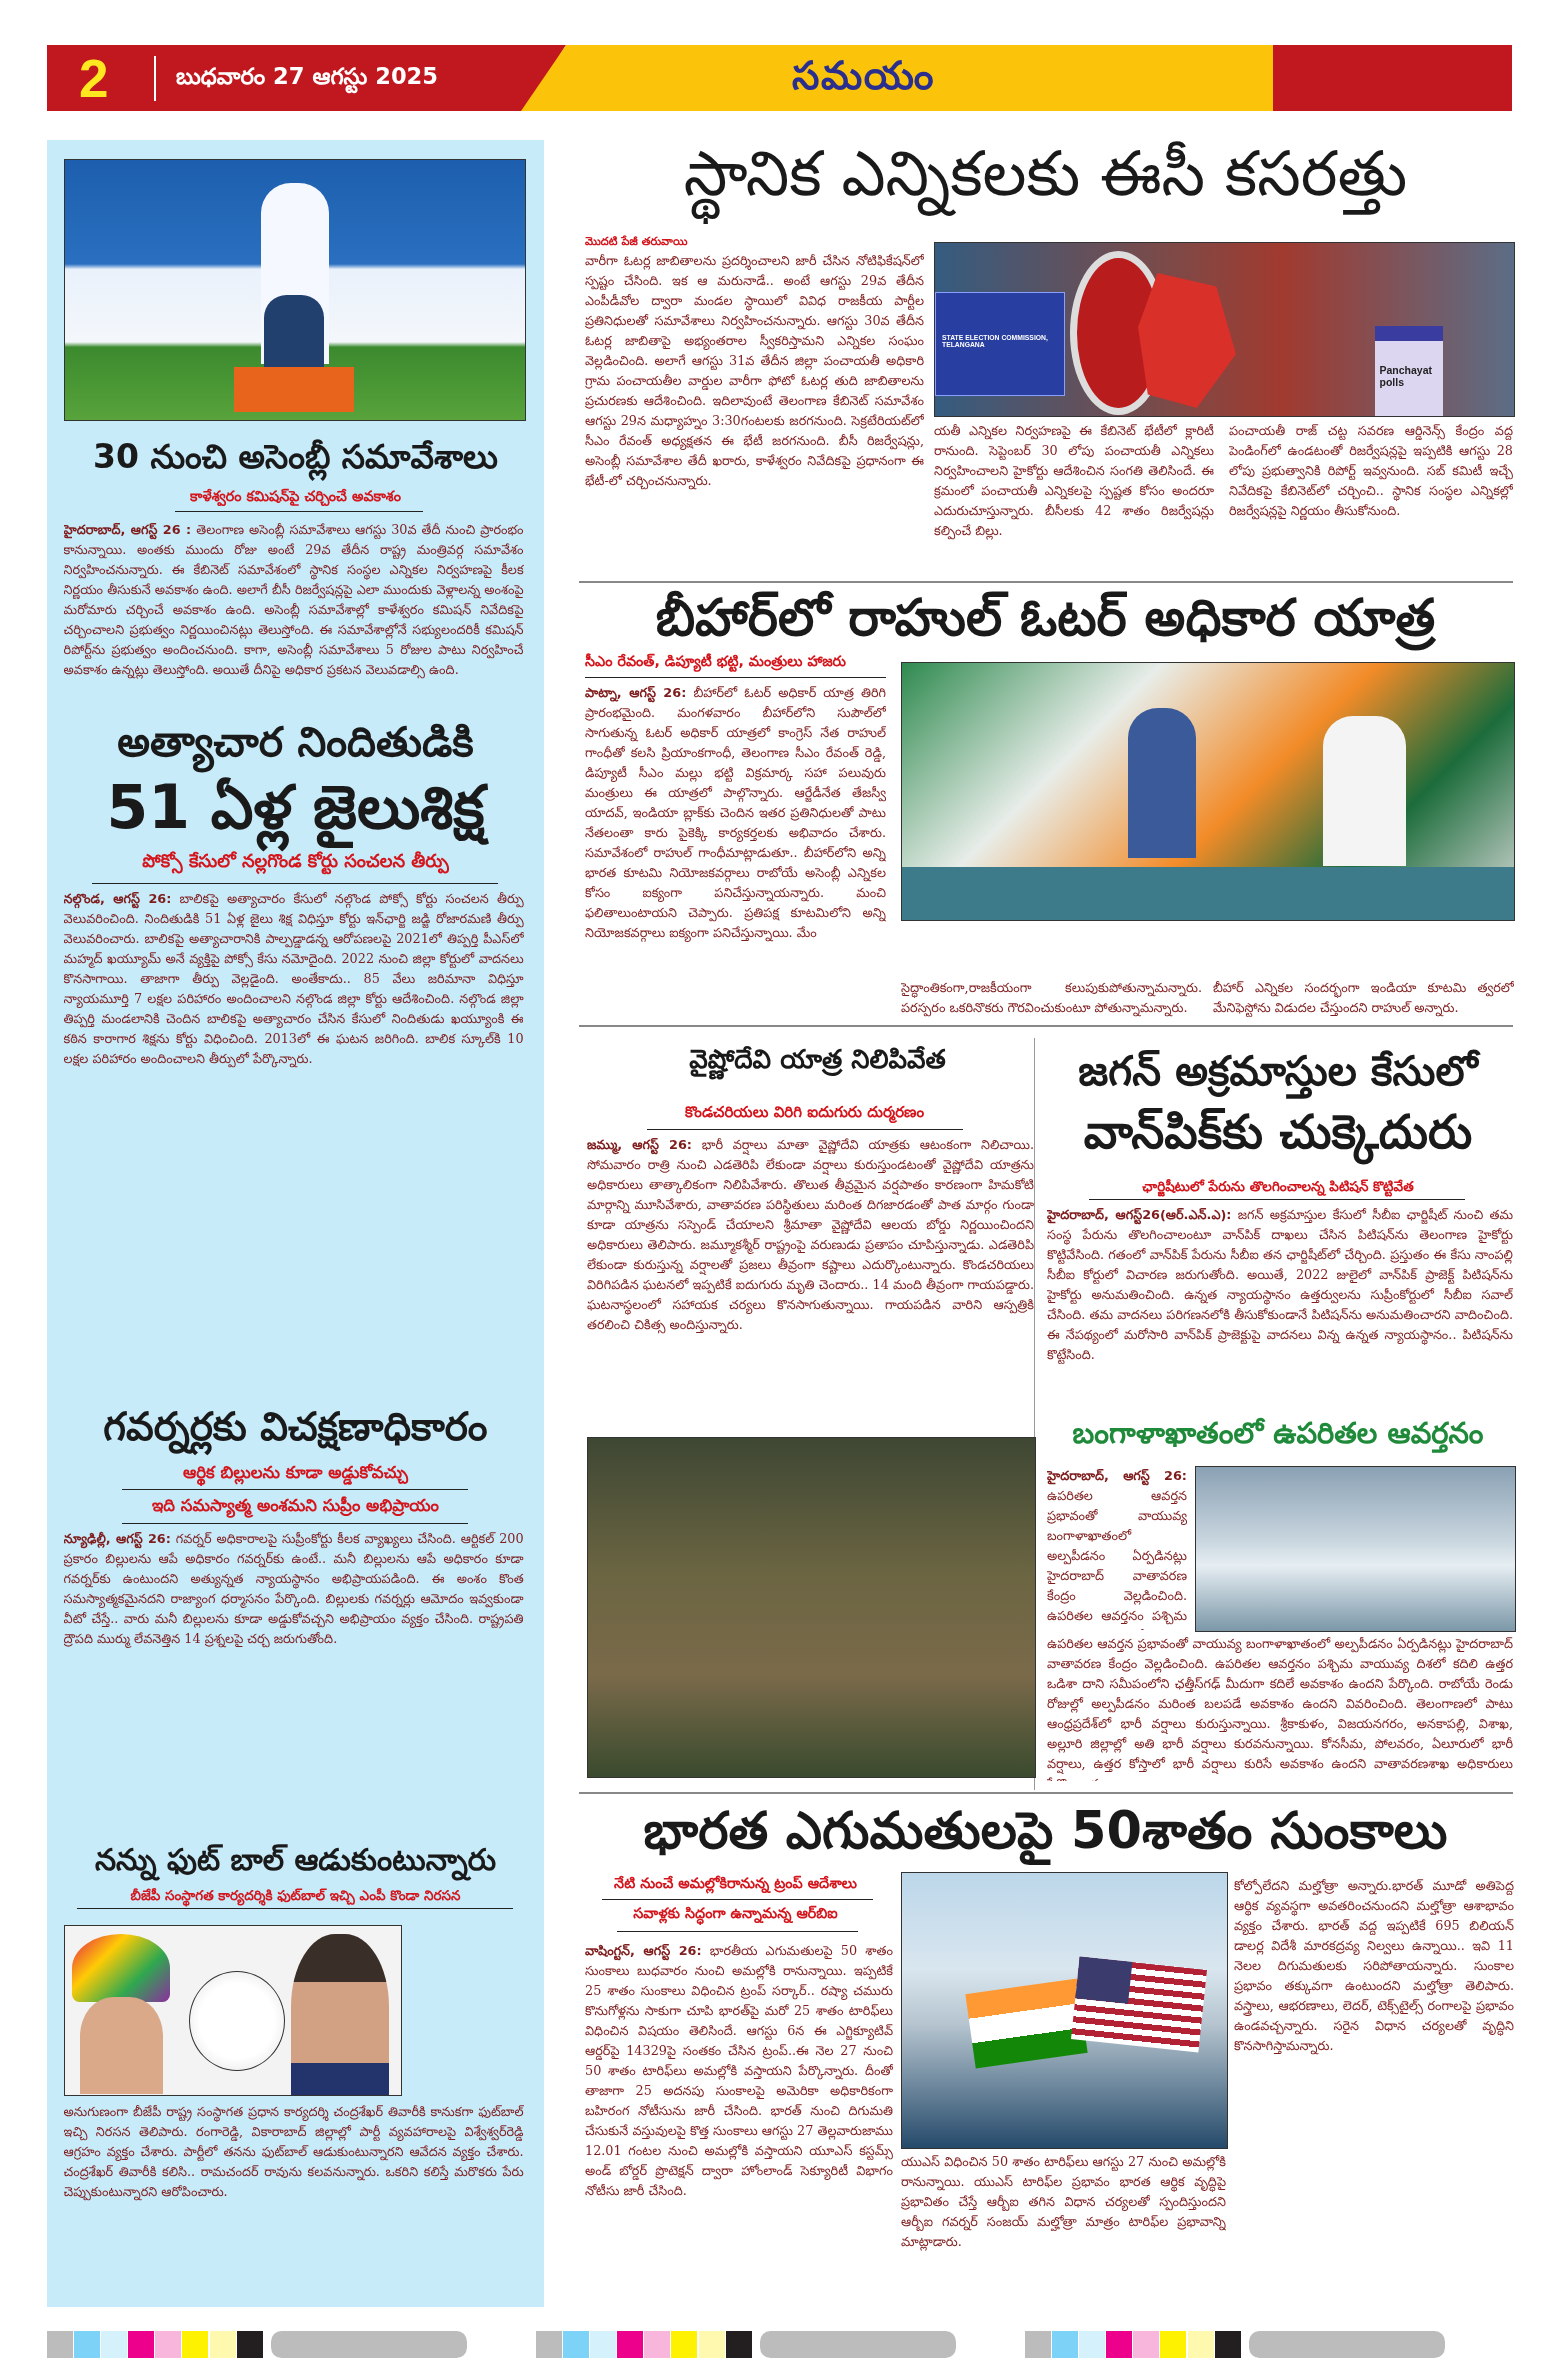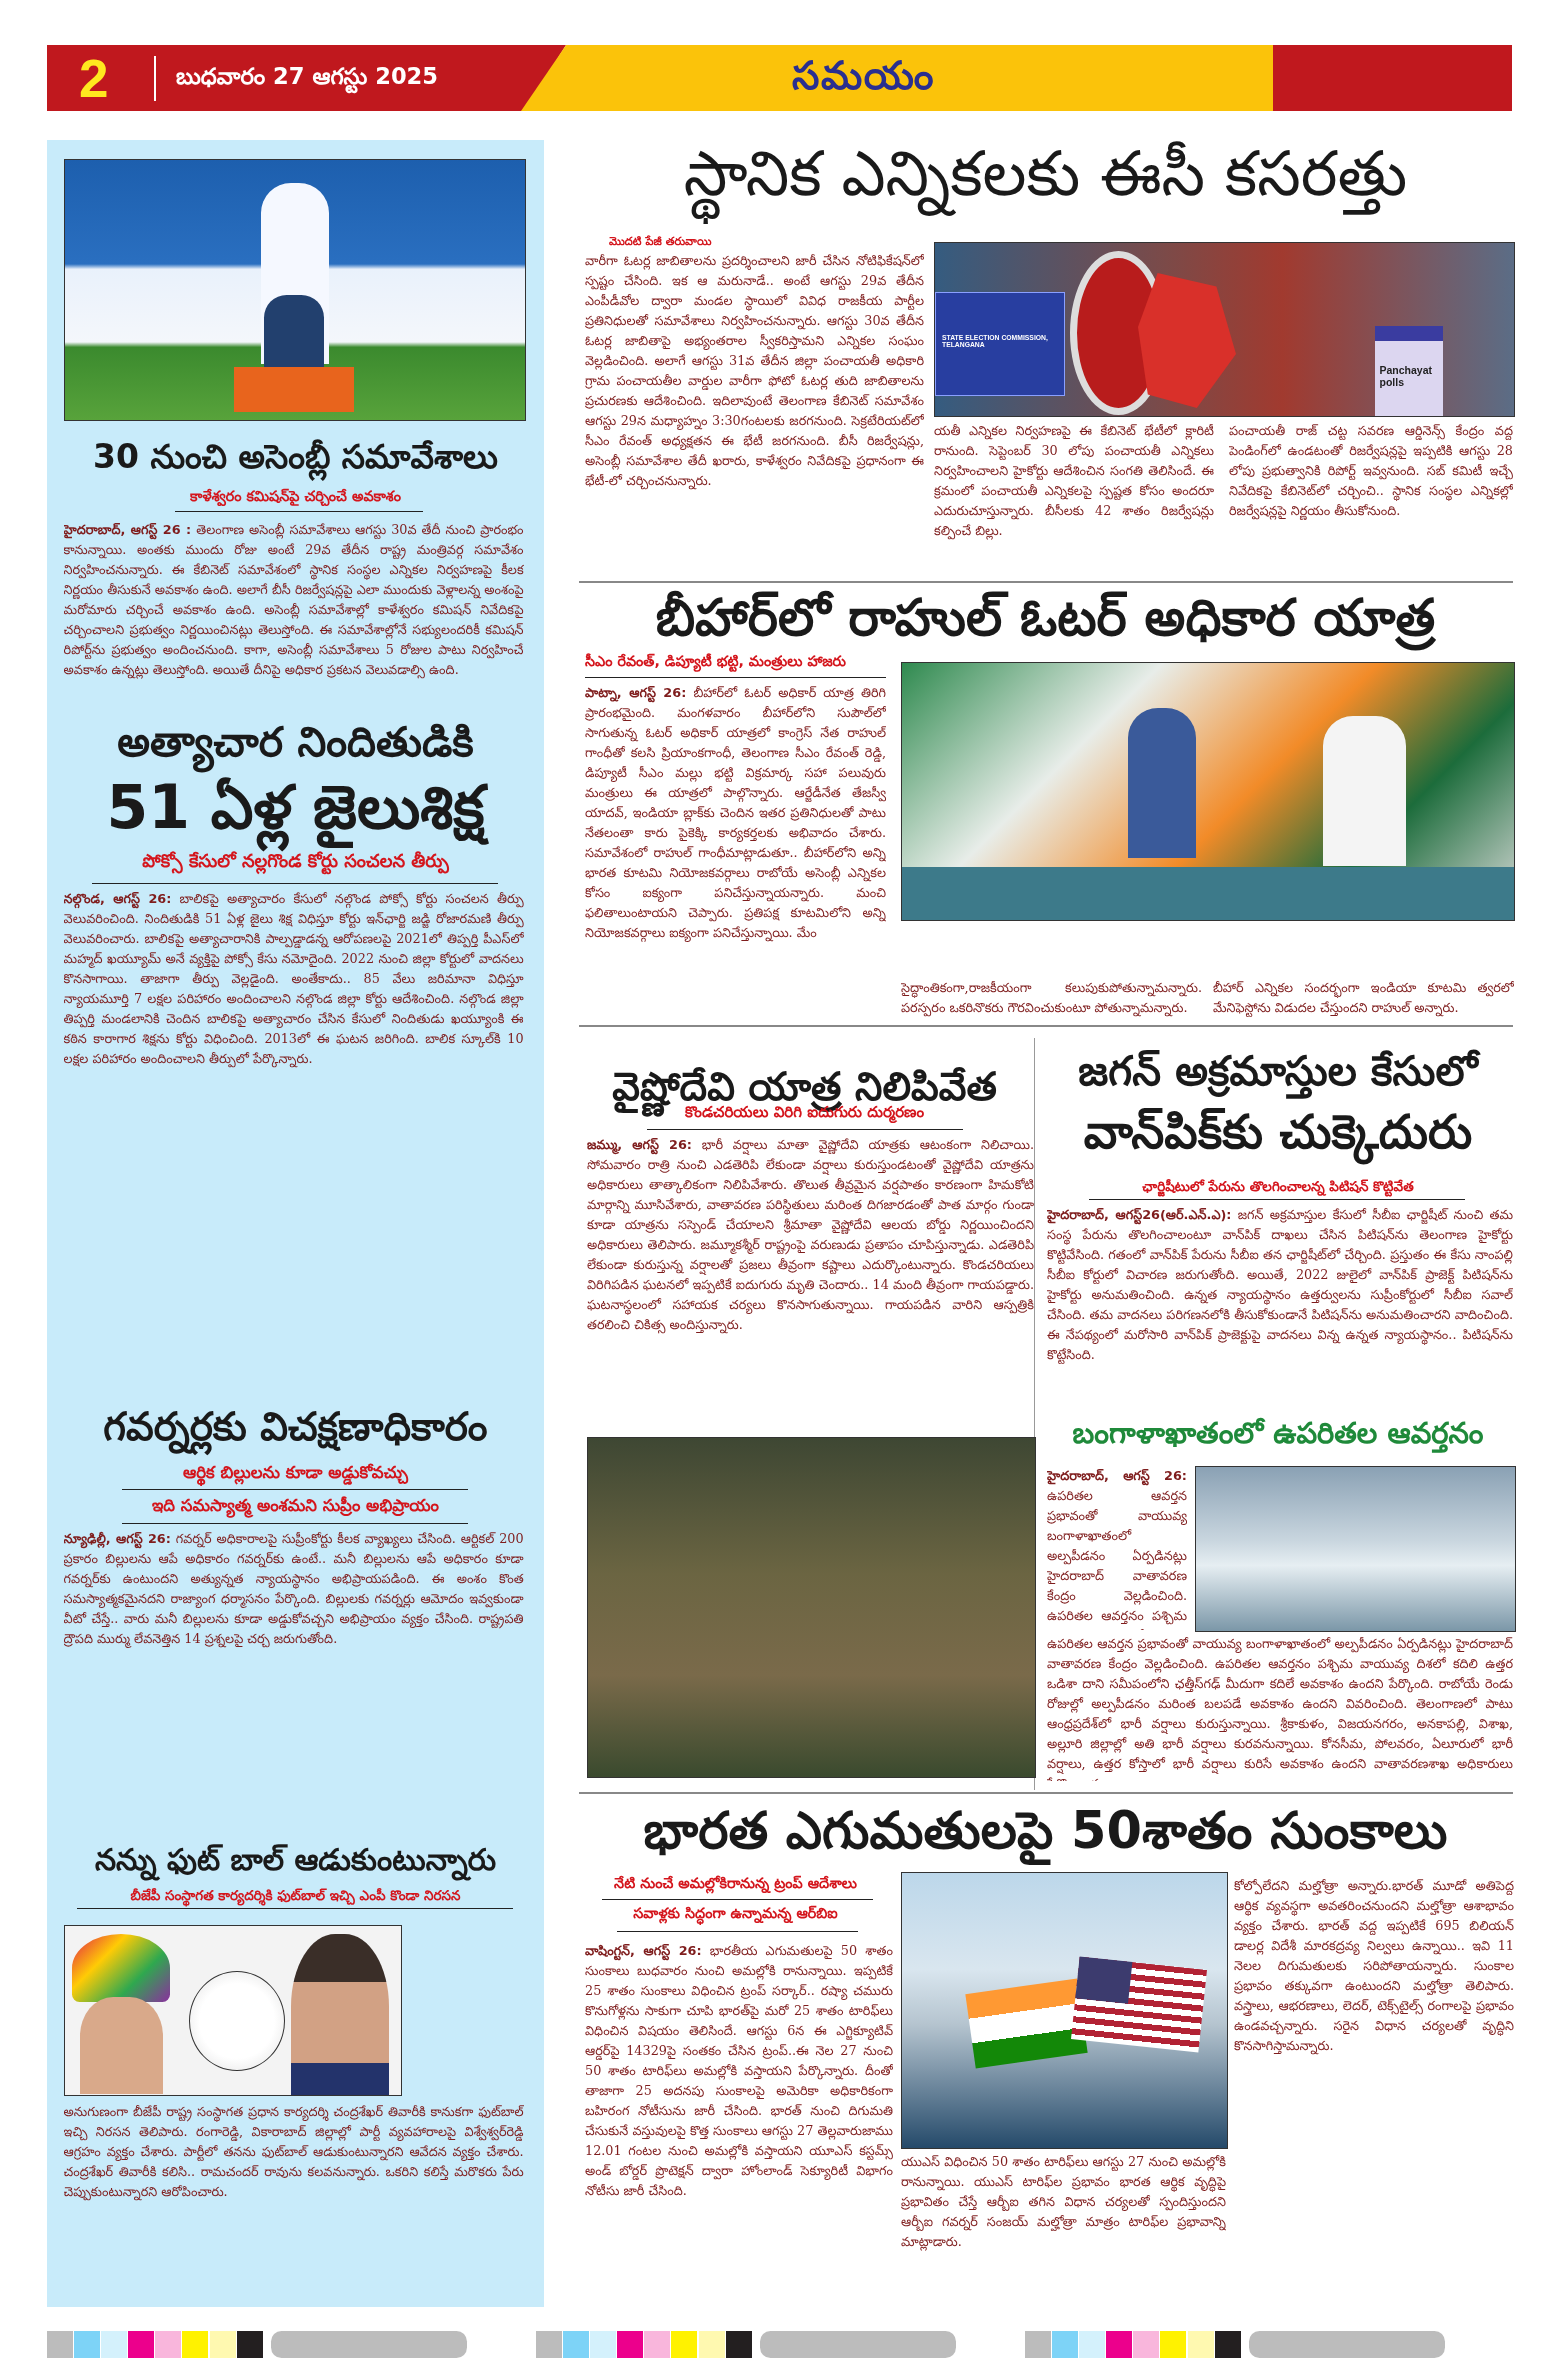"మొదటి పేజీ తరువాయి" div.subhead { left: 609px -> 585px }
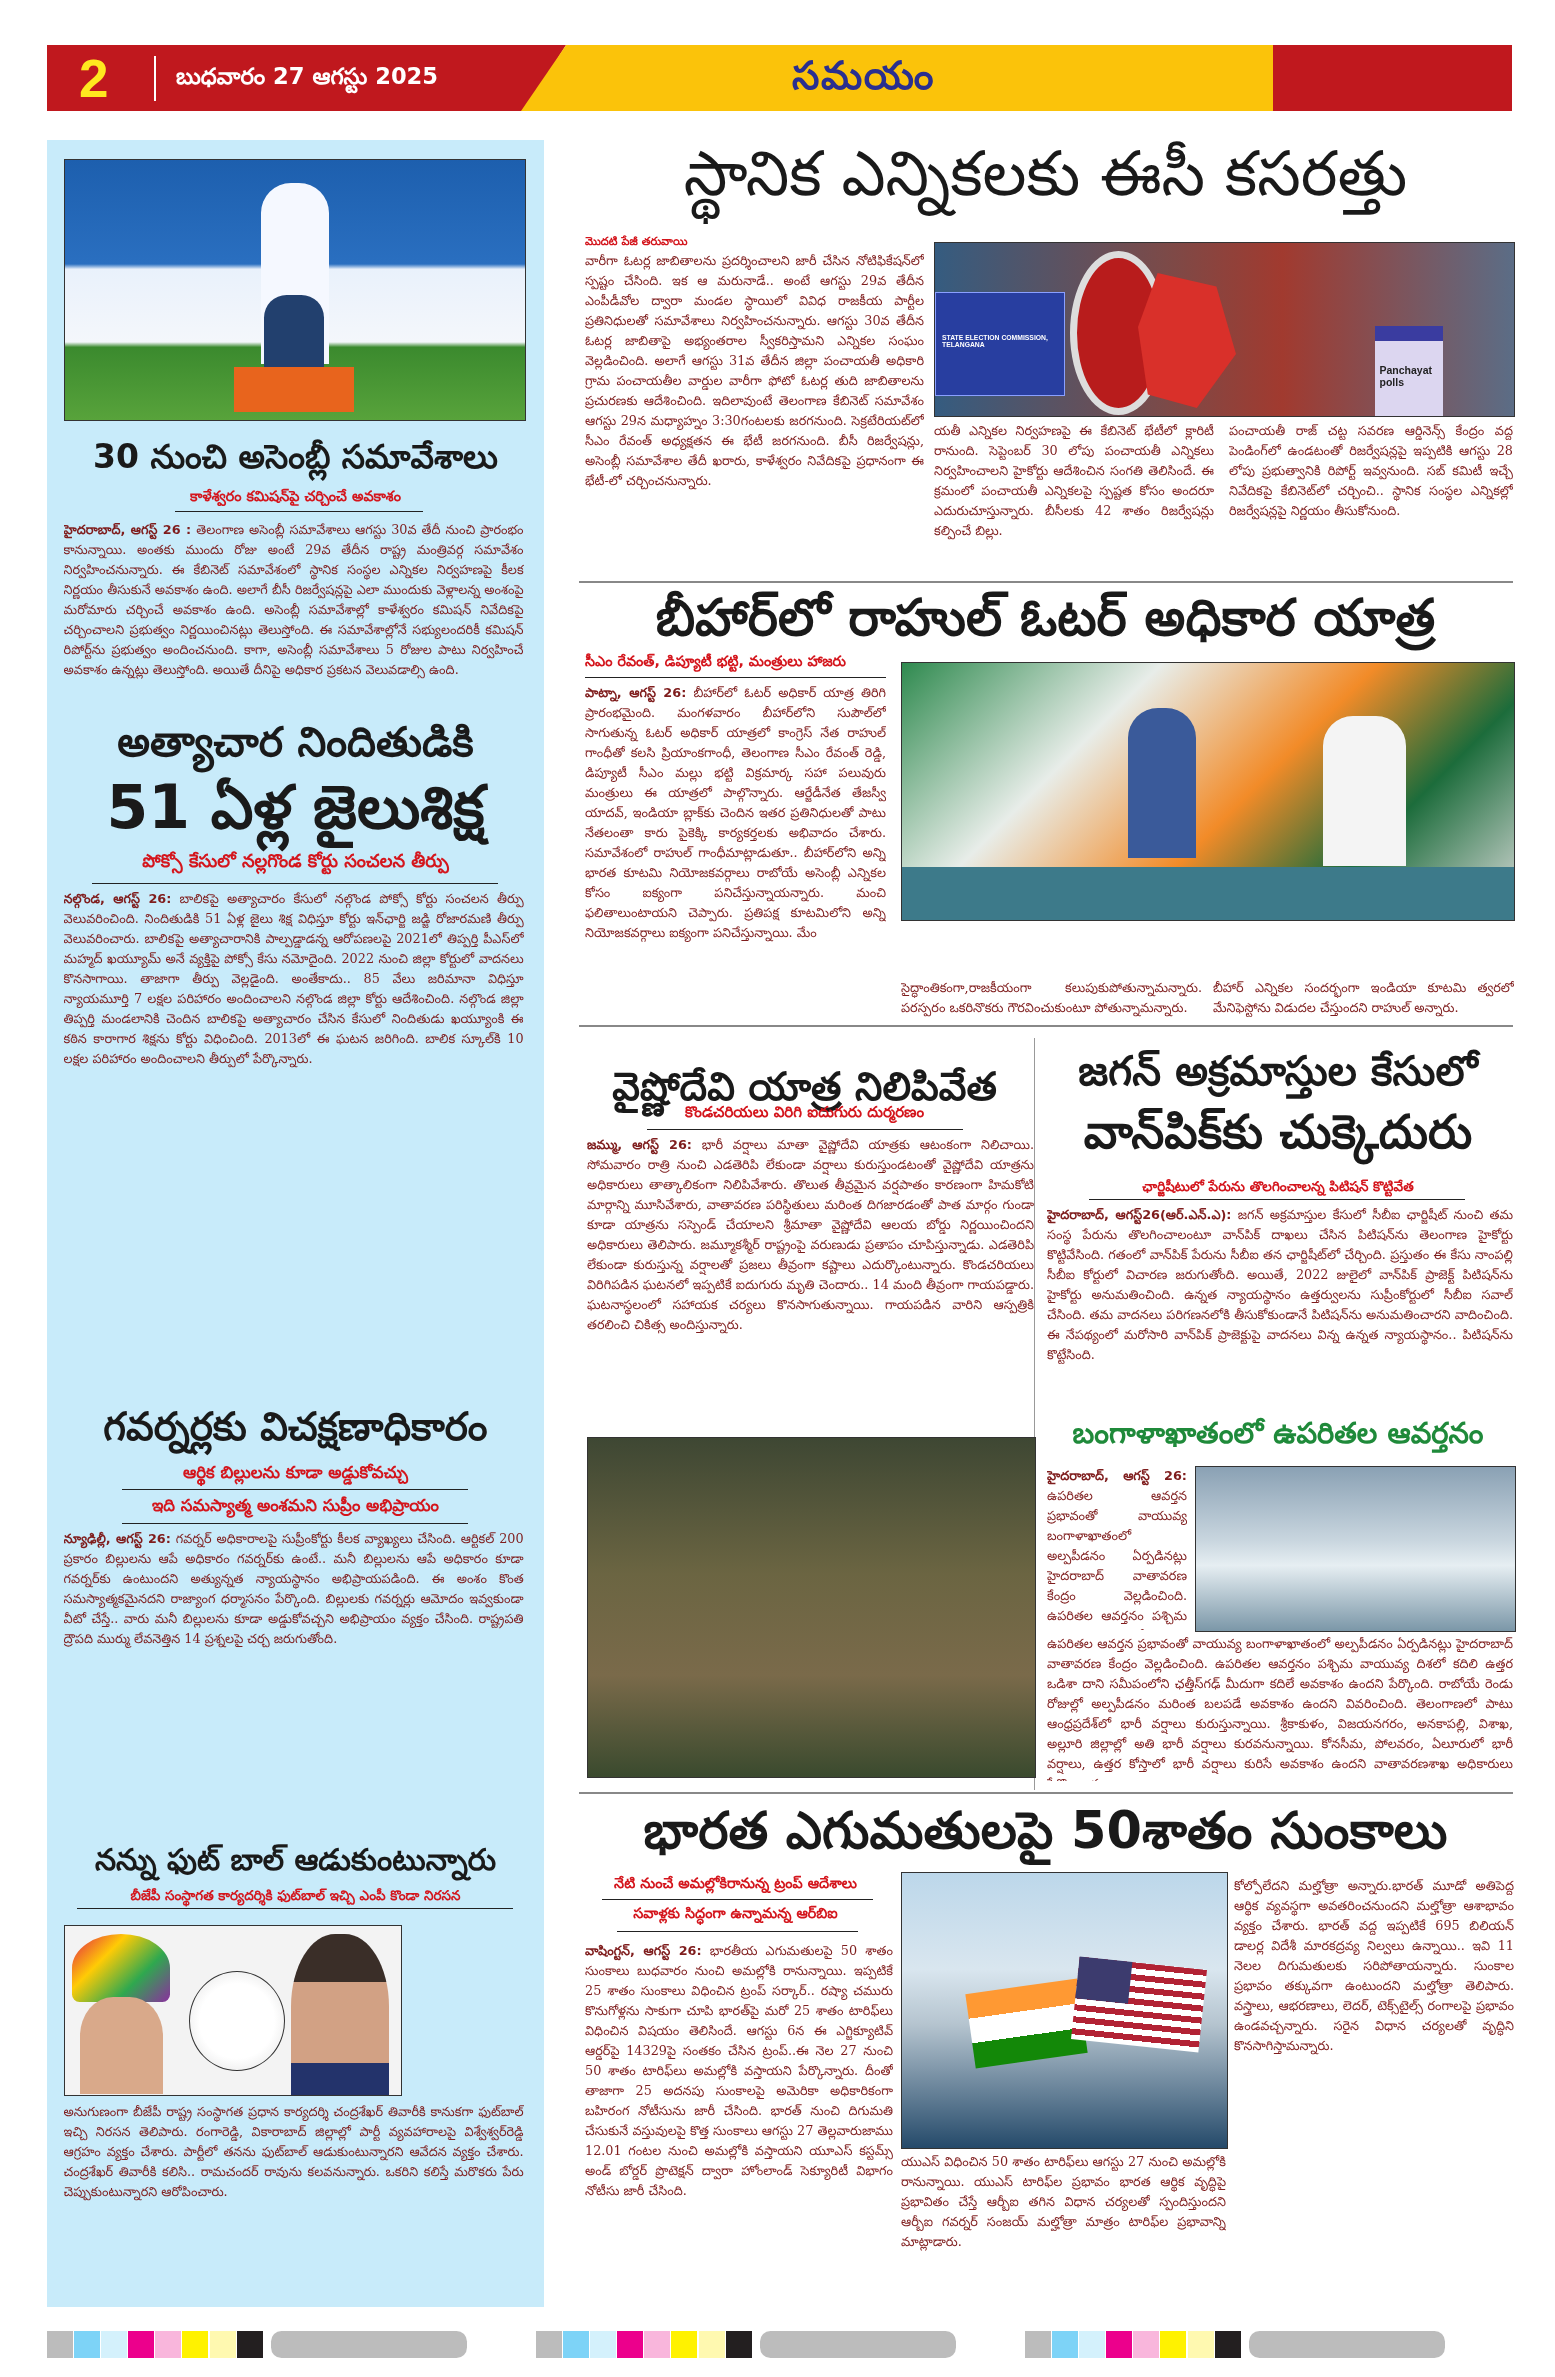"వైష్ణోదేవి యాత్ర నిలిపివేత" div.headline { font-size: 39px -> 26px; left: 579px -> 592px; margin-top: 20px -> none }
